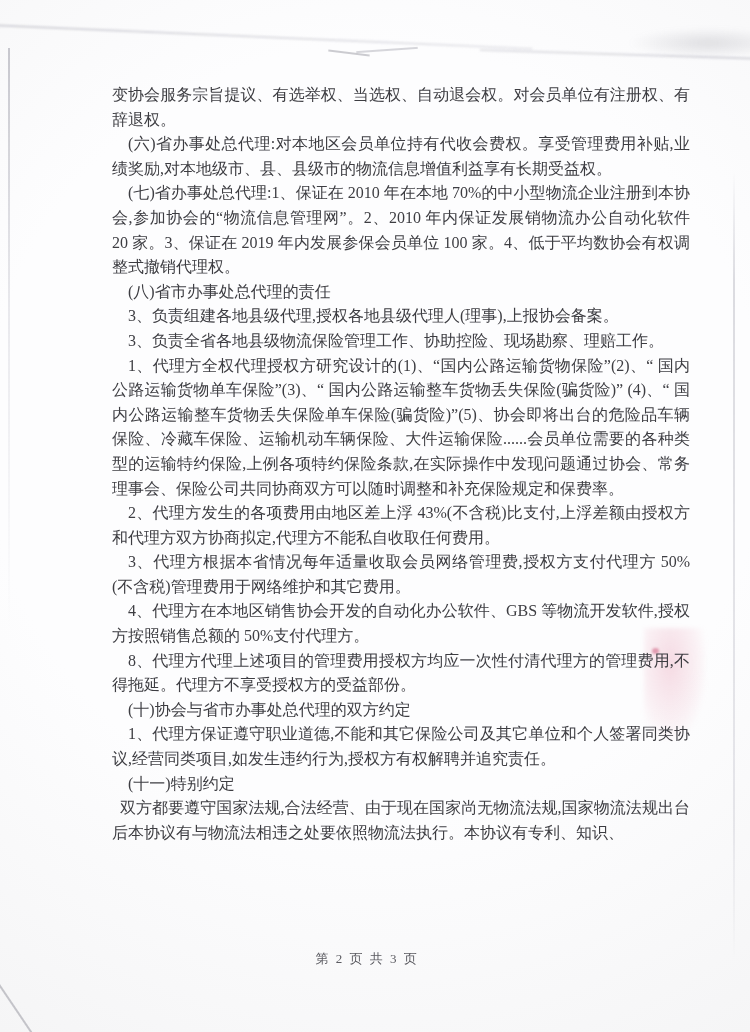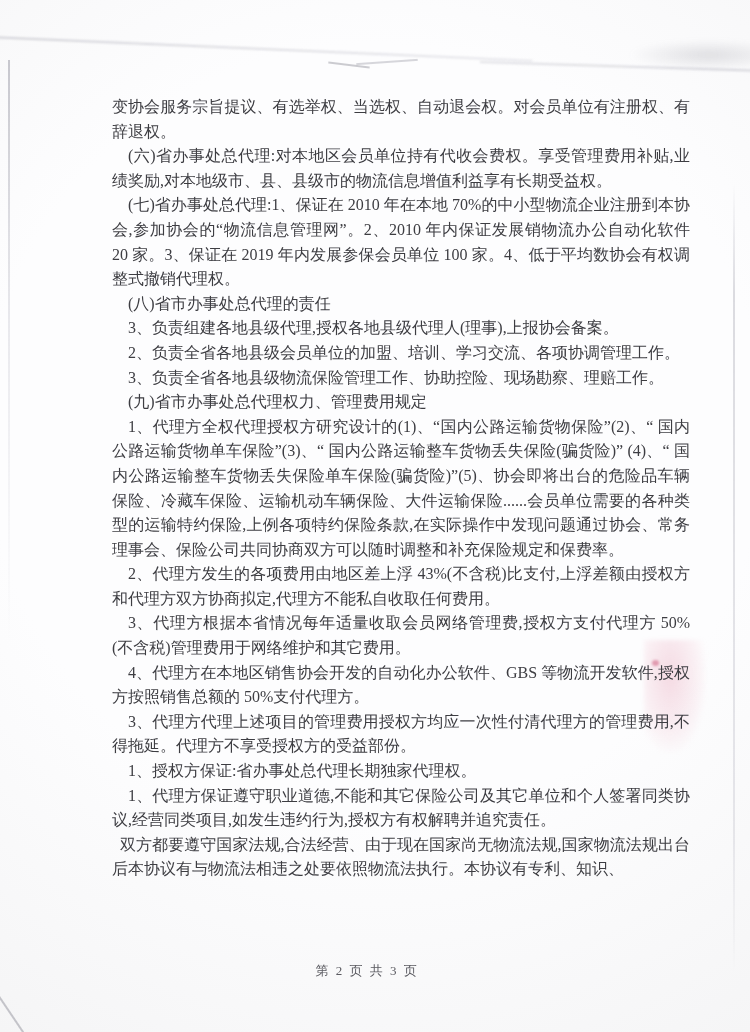"变协会服务宗旨提议、有选举权、当选权、自动退会权。对会员单位有注册权、有辞退权。" .page { margin-top: 12px -> none }
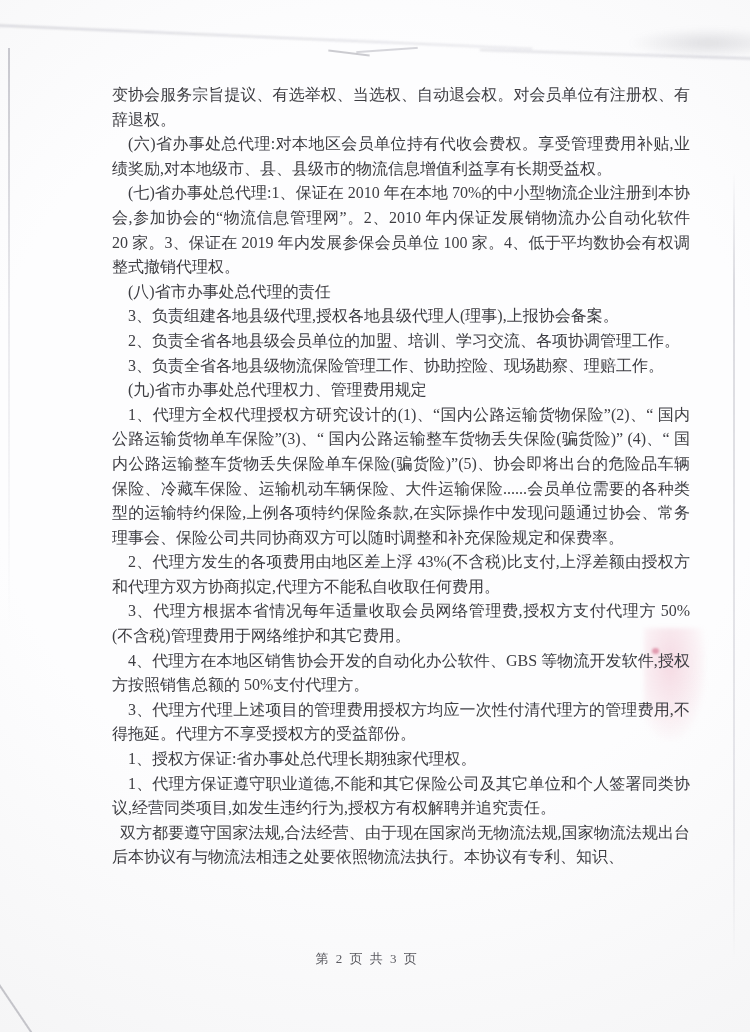"2、负责全省各地县级会员单位的加盟、培训、学习交流、各项协调管理工作。" p.ind-1 { html: <p>2、负责全省各地县级会员单位的加盟、培训、学习交流、各项协调管理工作。</p> -> none }
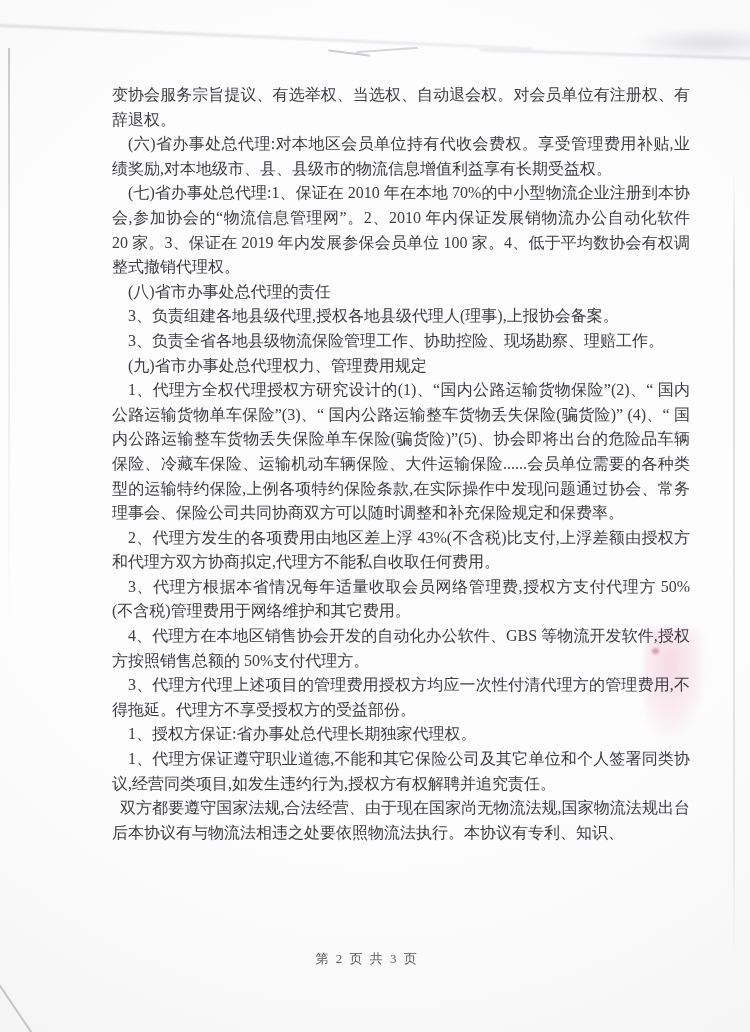"(九)省市办事处总代理权力、管理费用规定" p.ind-1 { html: <p>(九)省市办事处总代理权力、管理费用规定</p> -> none }
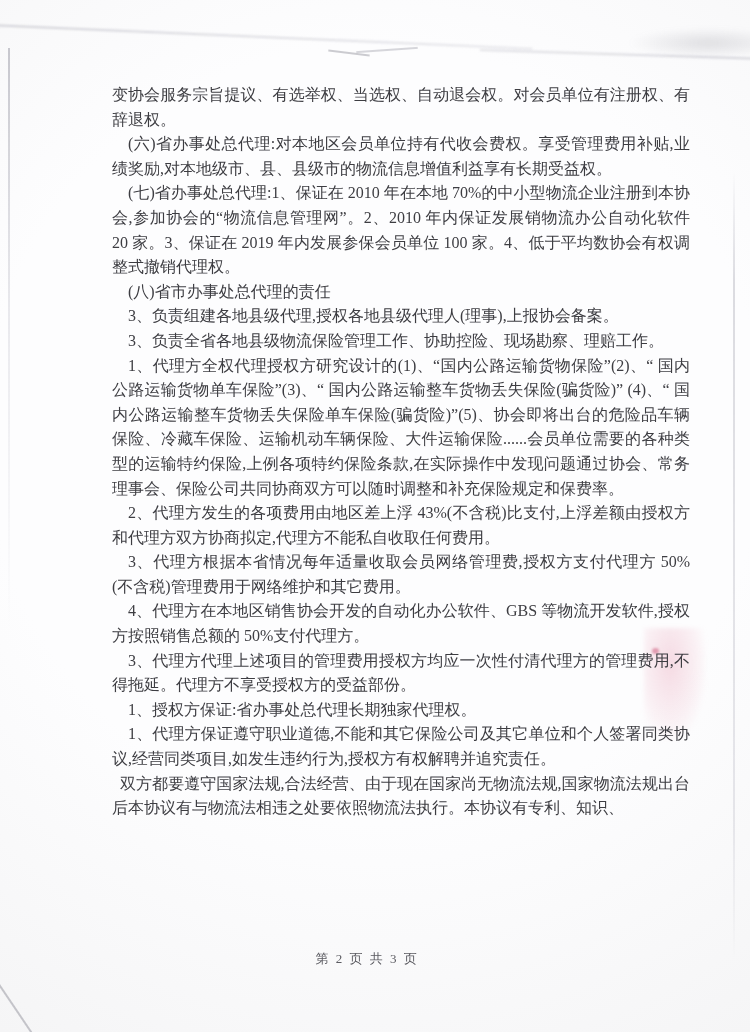"3、代理方代理上述项目的管理费用授权方均应一次性付清代理方的管理费用,不得拖延。" p.ind-1 { text: 3 -> 8 }
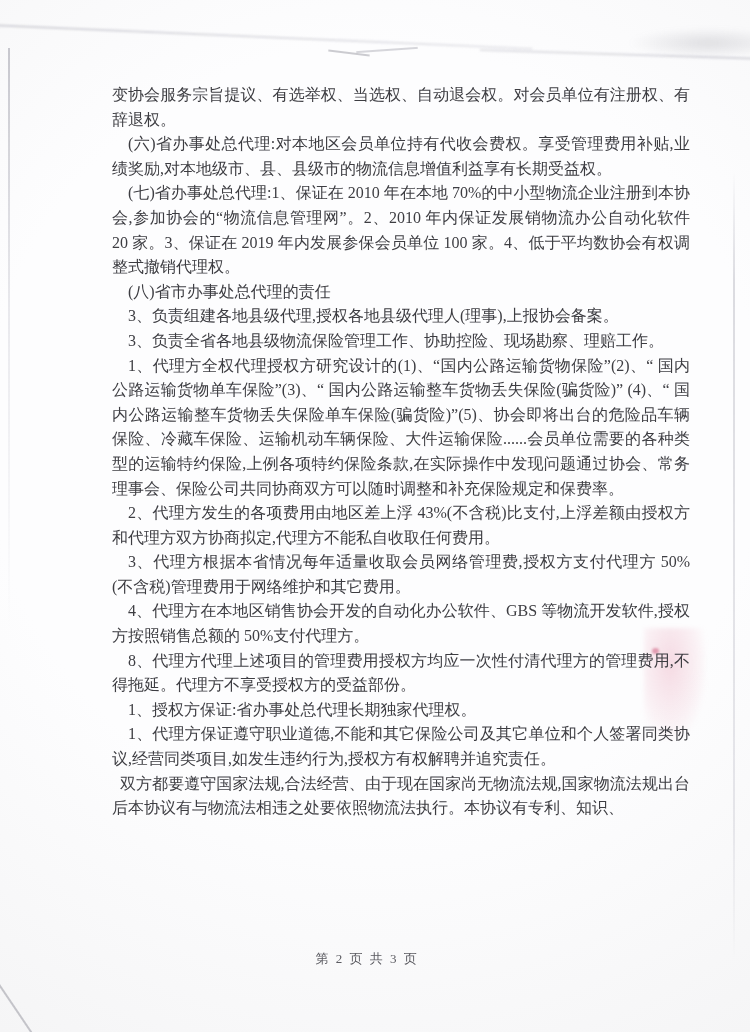"(十)协会与省市办事处总代理的双方约定" p.ind-1 { html: none -> <p>(十)协会与省市办事处总代理的双方约定</p> }
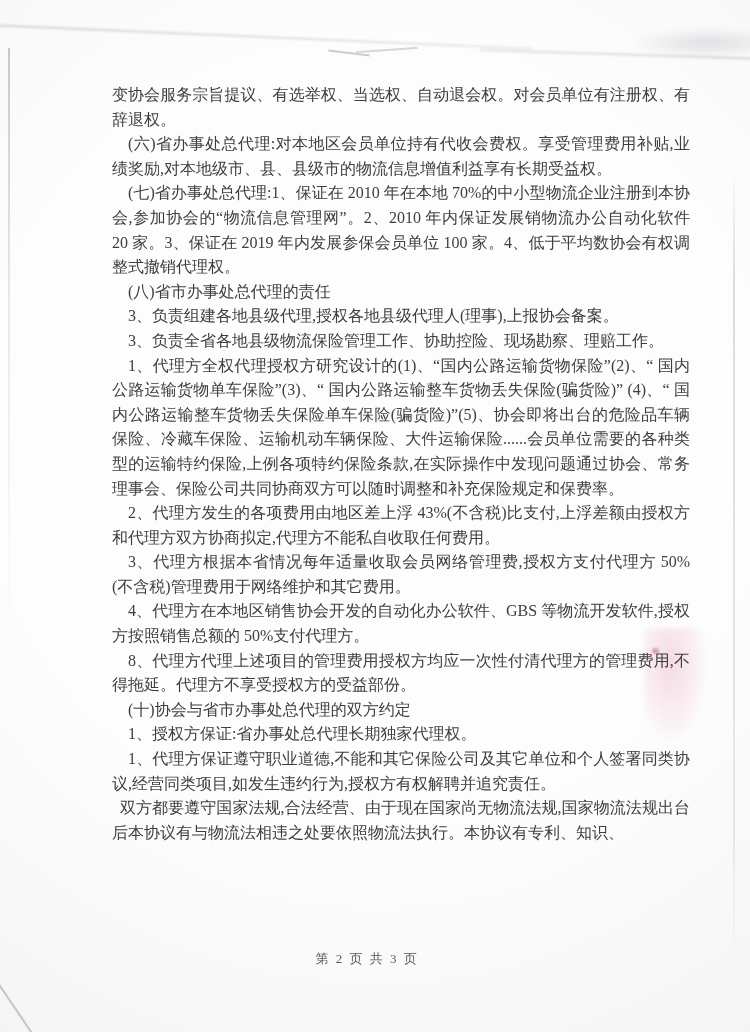"1、授权方保证:省办事处总代理长期独家代理权。" p.ind-1 { html: <p>1、授权方保证:省办事处总代理长期独家代理权。</p> -> none }
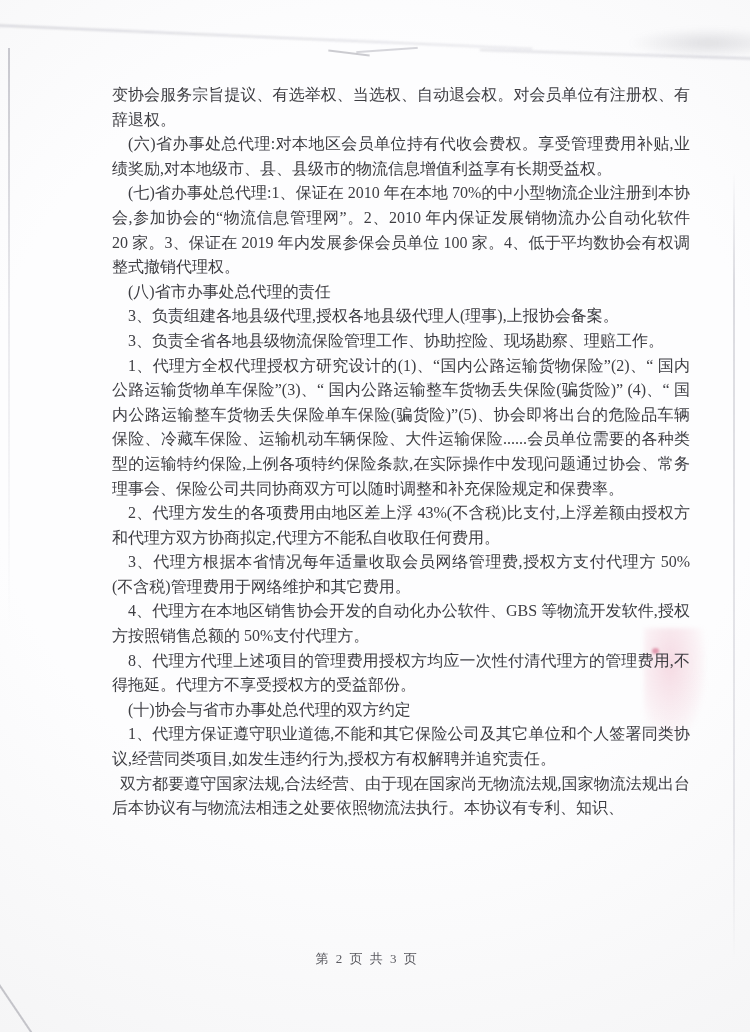"(十一)特别约定" p.ind-1 { html: none -> <p>(十一)特别约定</p> }
